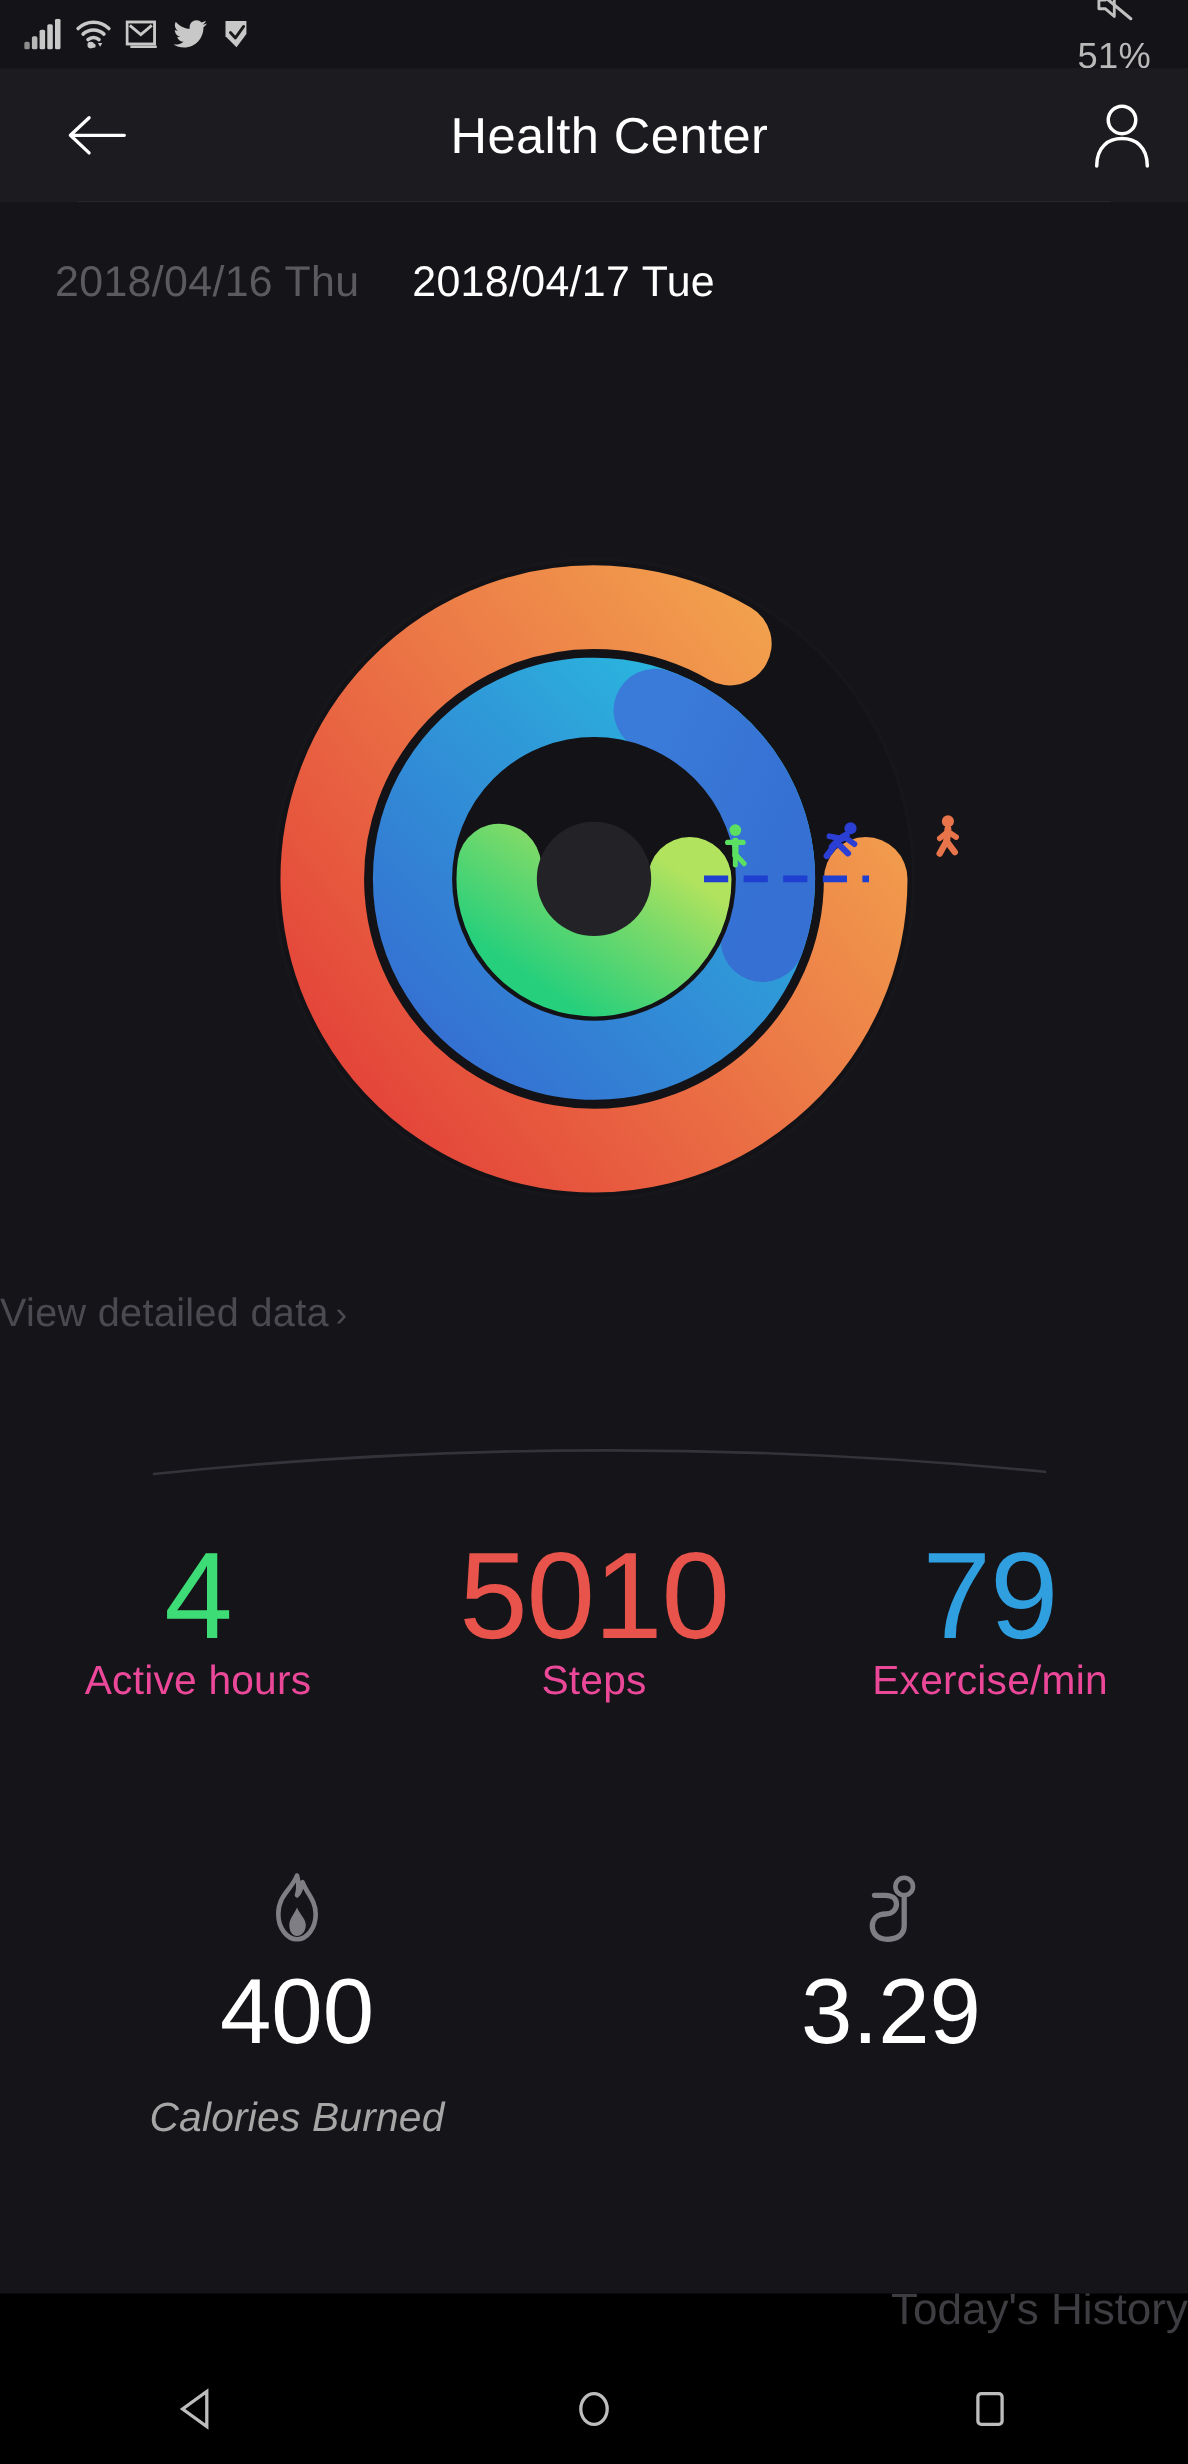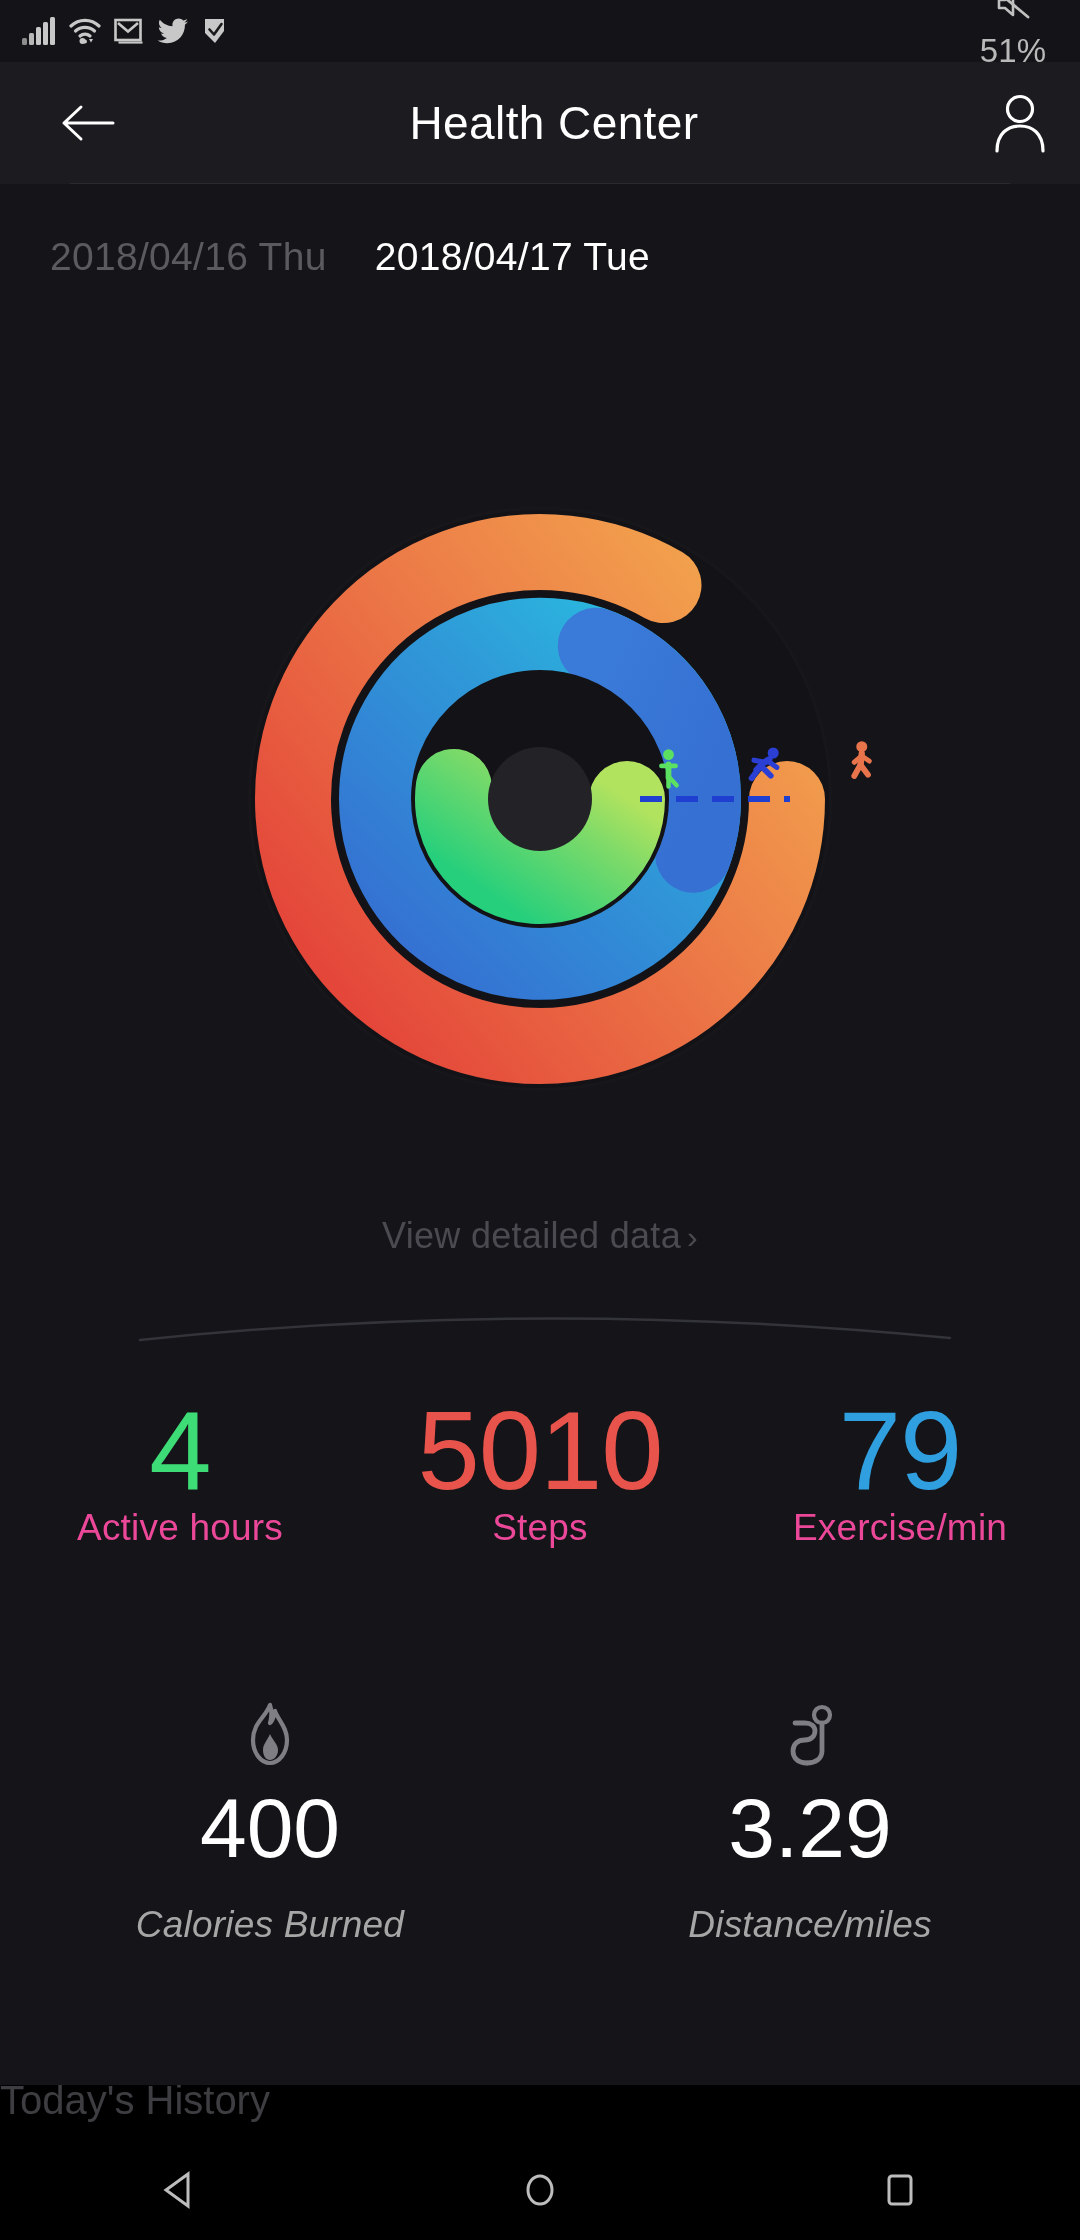"View detailed data ›" .detail-link { text-align: center -> left; top: 1215px -> 1172px }
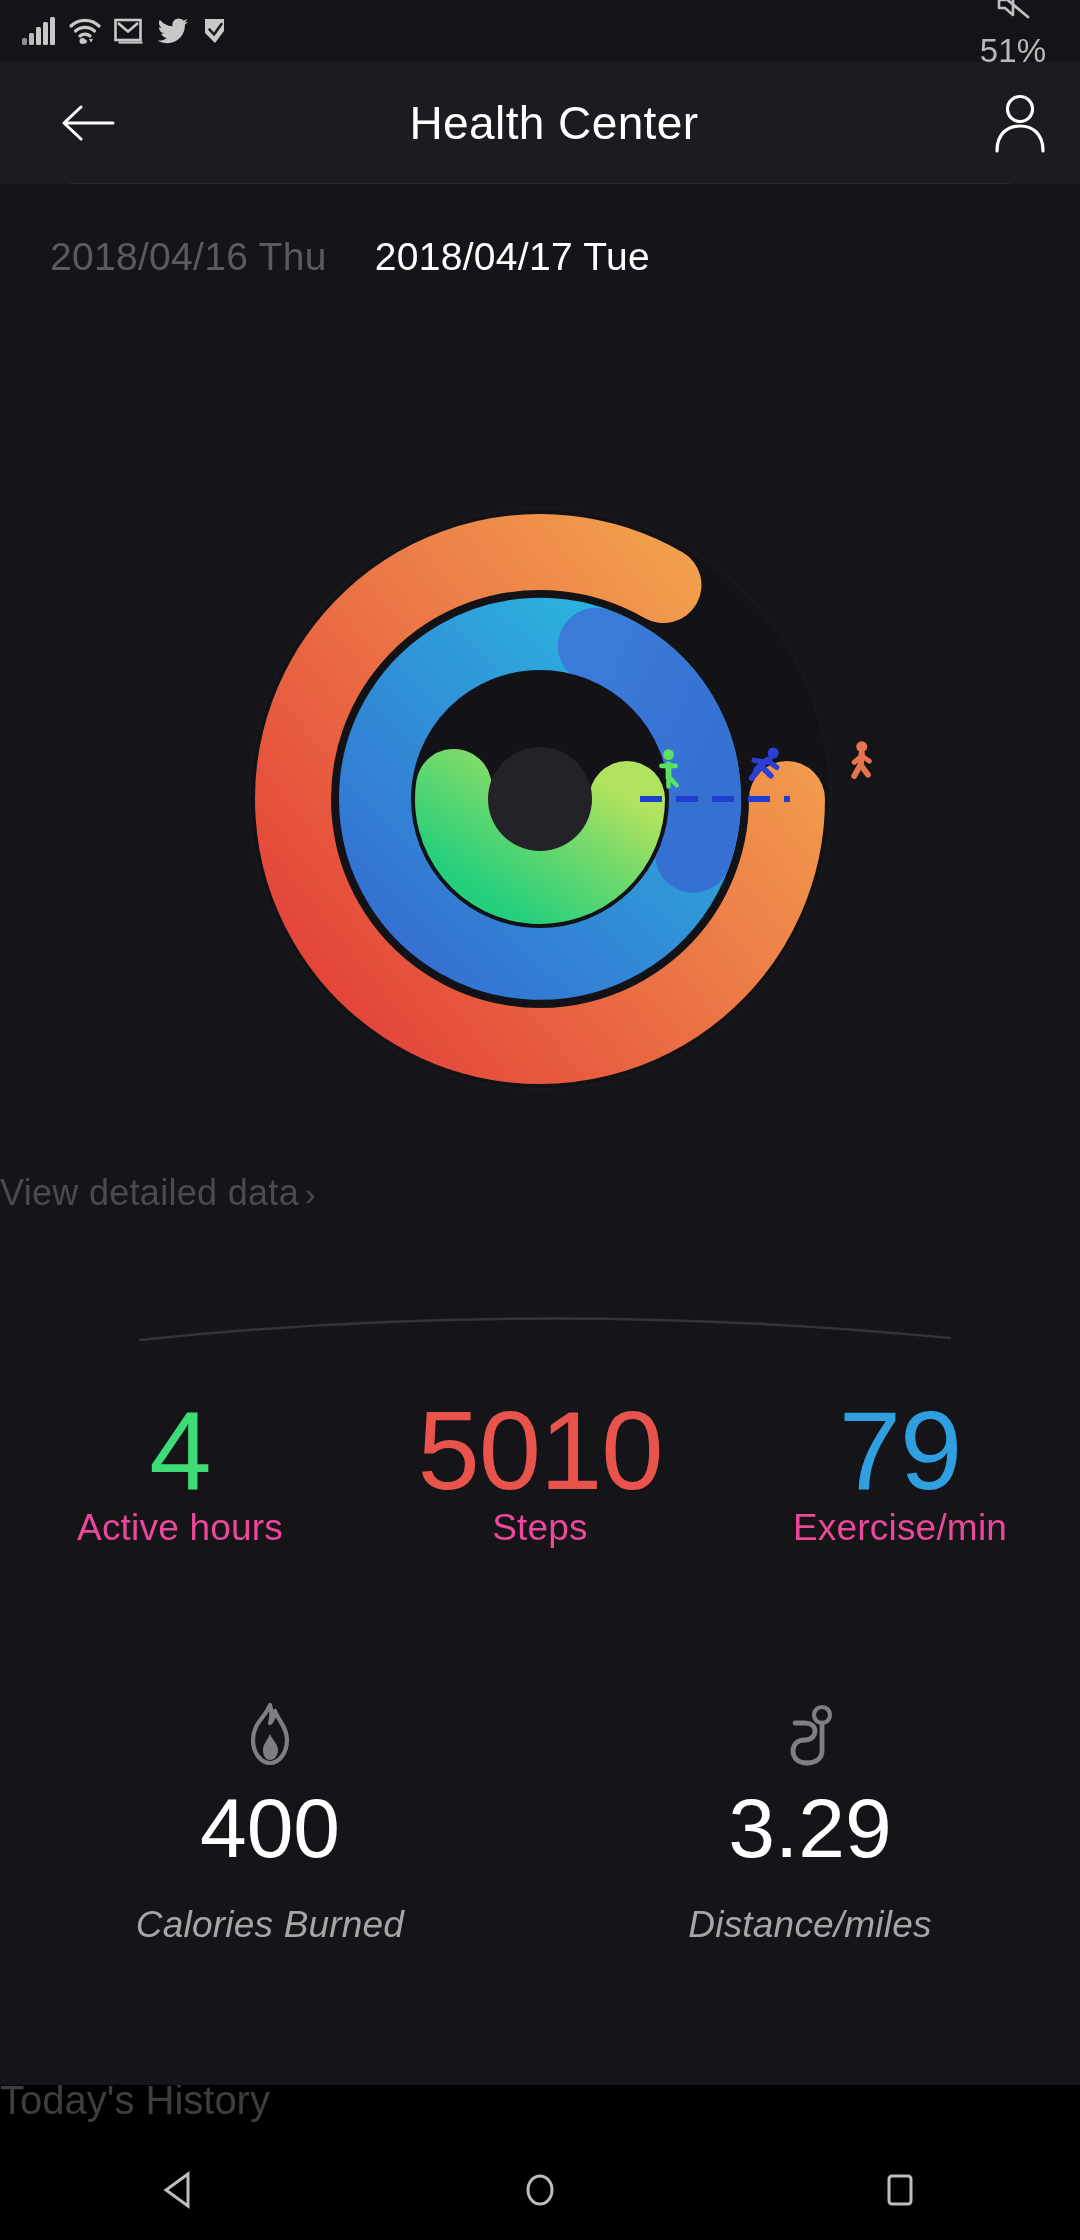"Distance/miles" div.sub-lab { html: <div>Distance/miles</div> -> none }
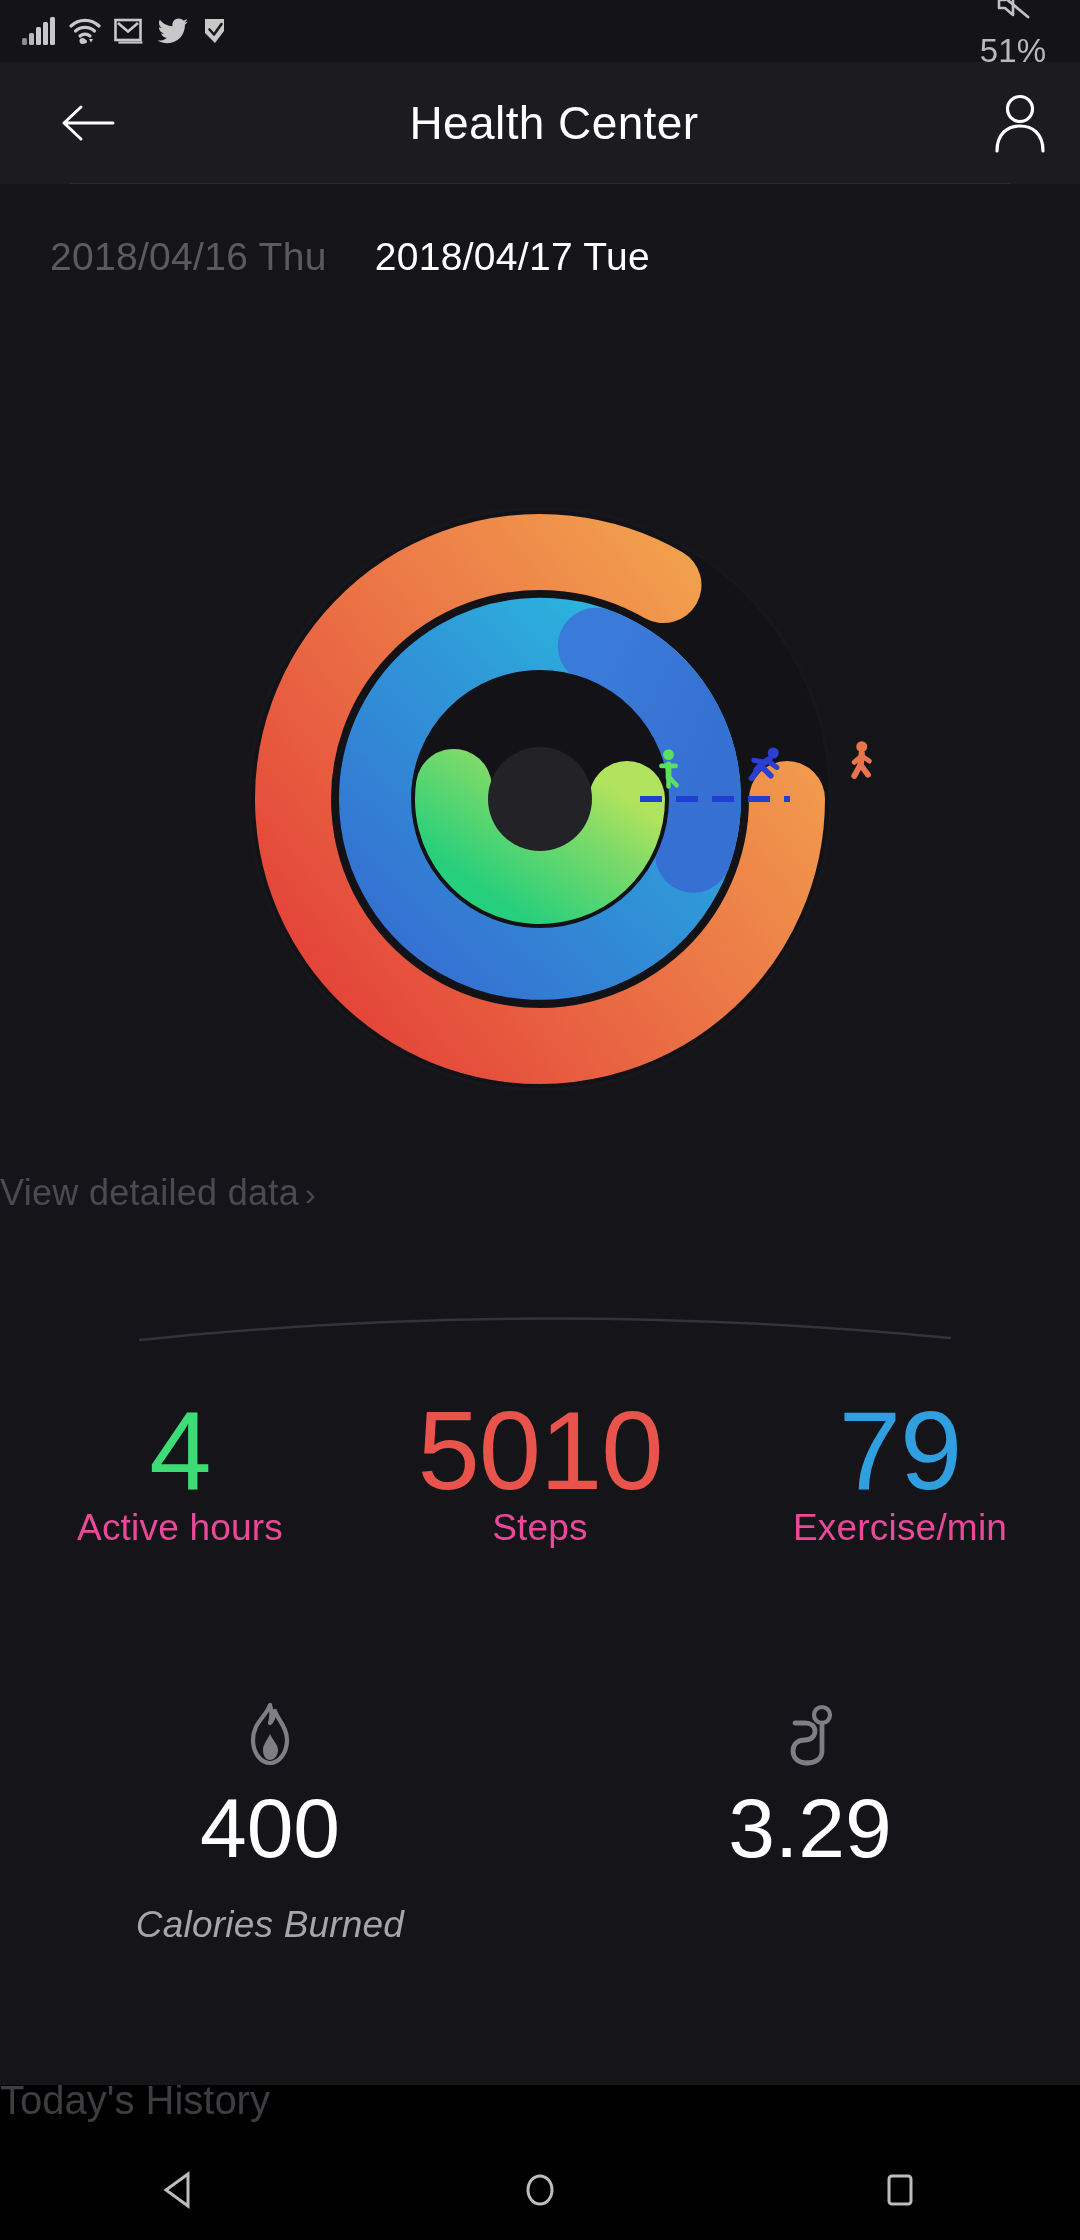"Today's History" .history-peek span { text-align: left -> right }
